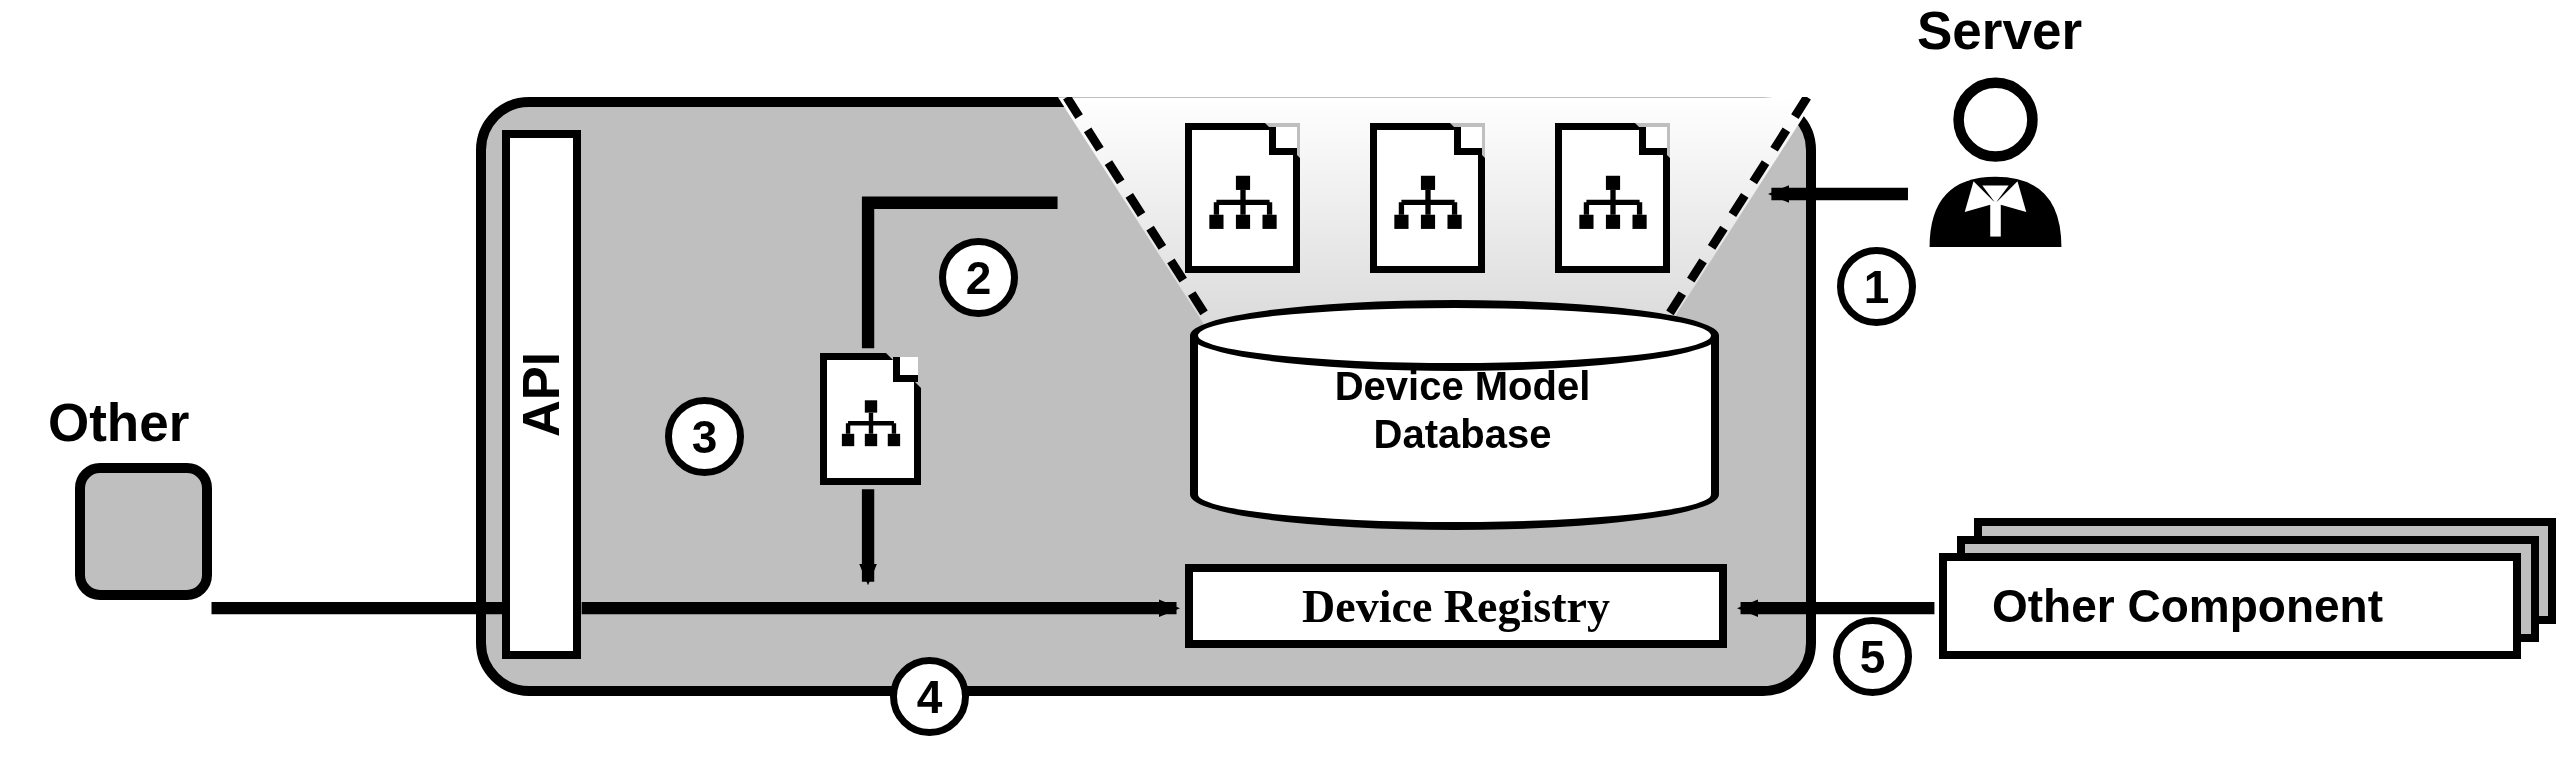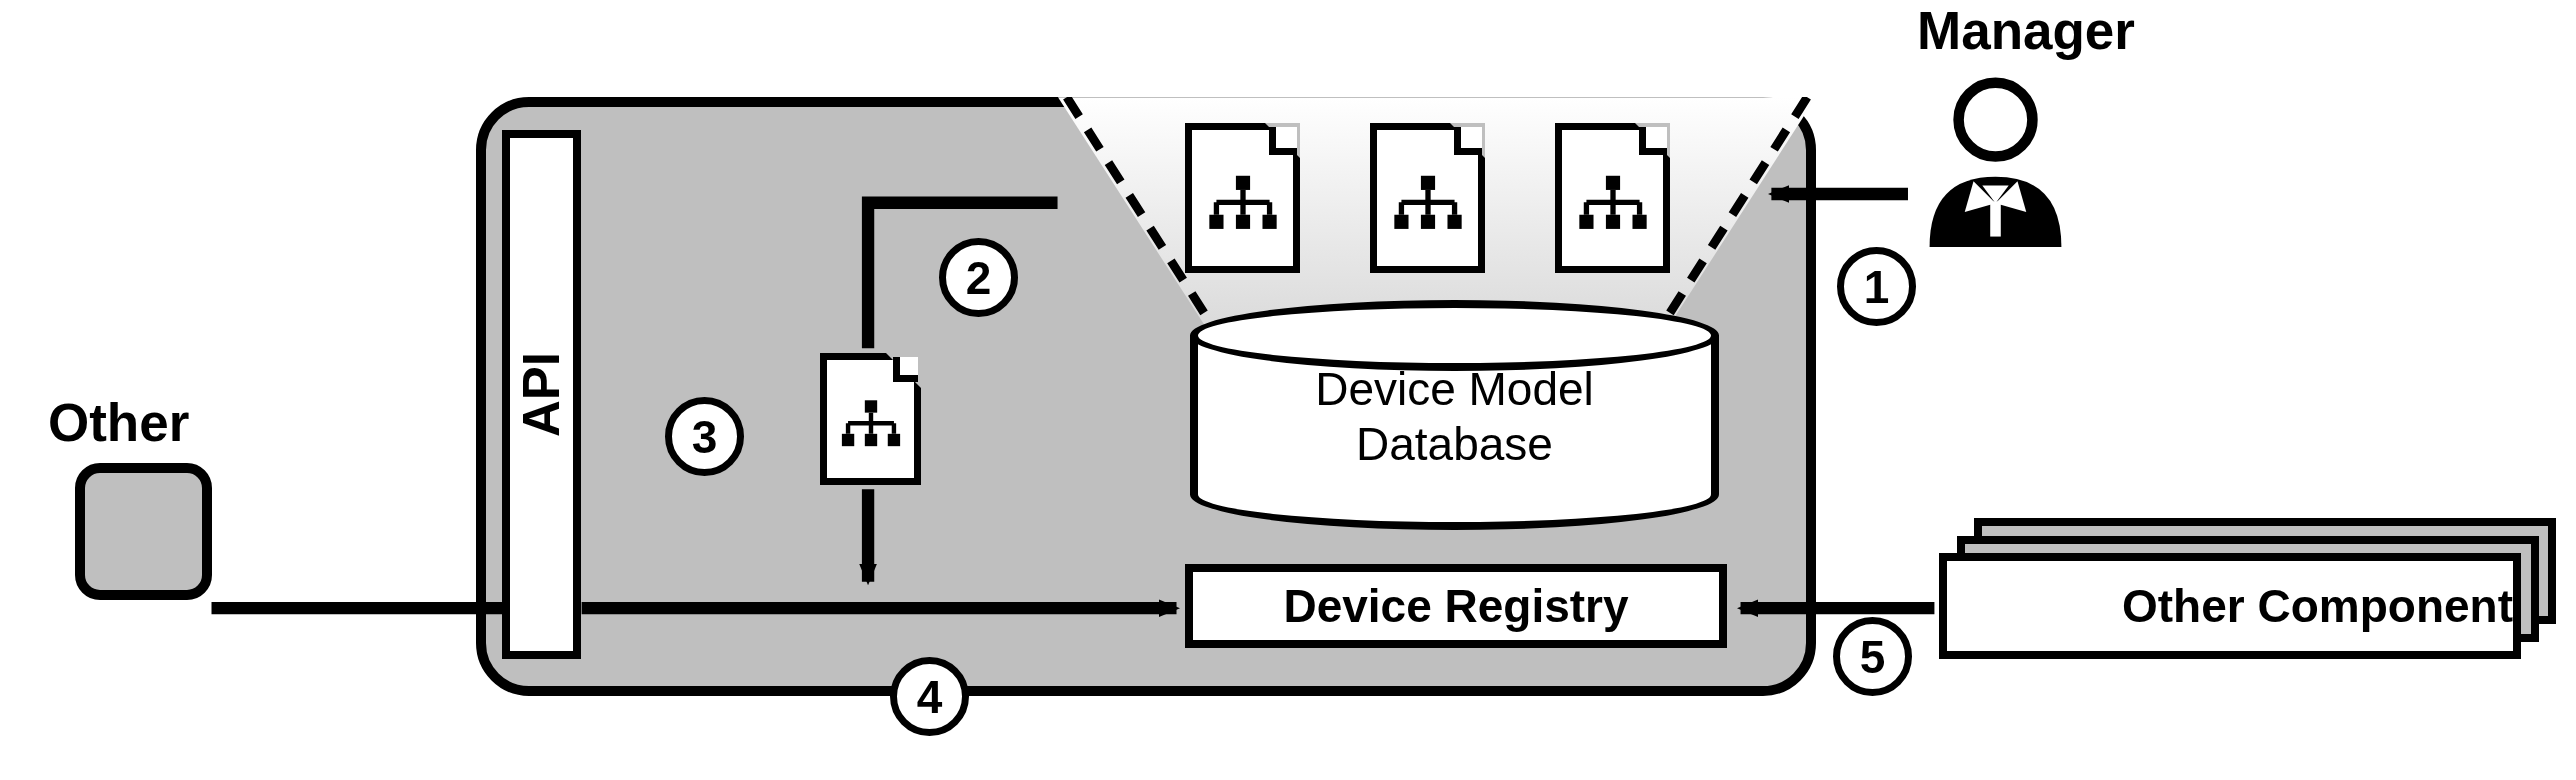"Manager" div.label { text: Manager -> Server }
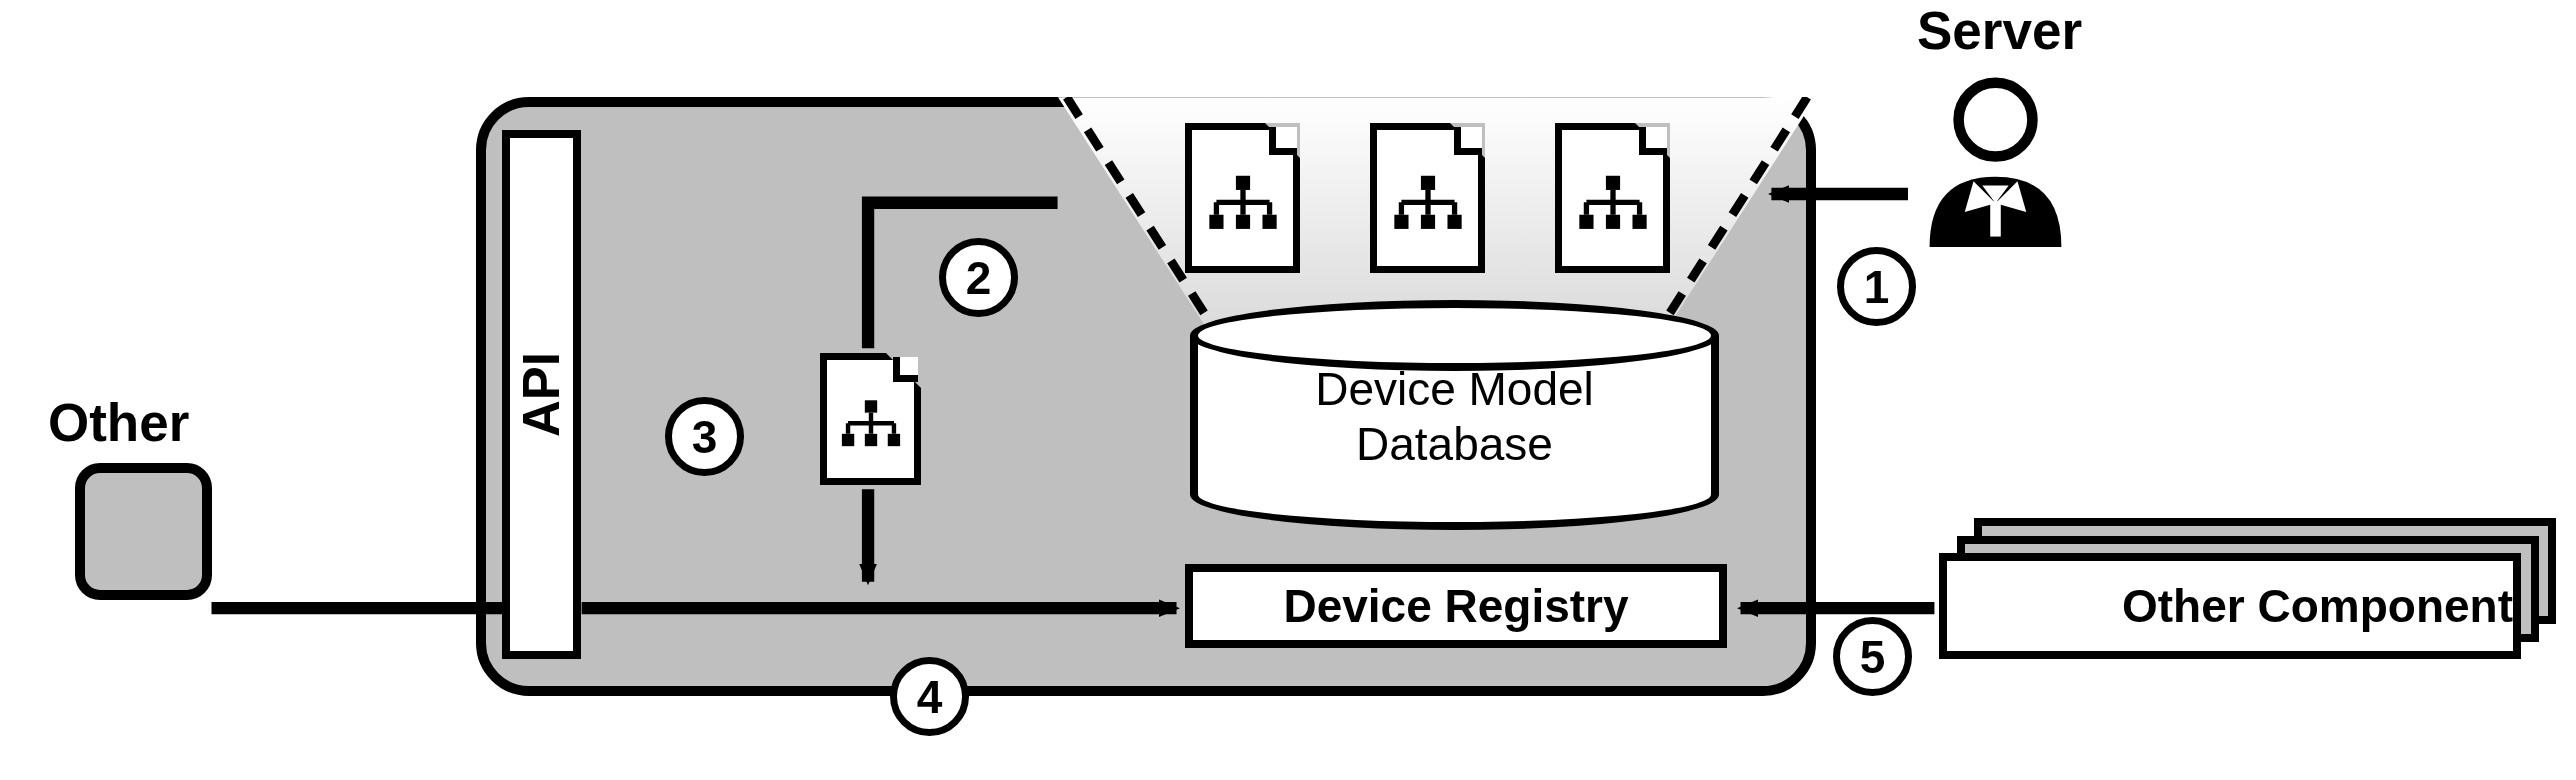"Device Model" .db-text { font-size: 46px -> 40px; font-weight: 400 -> 700; left: 0 -> 8px }
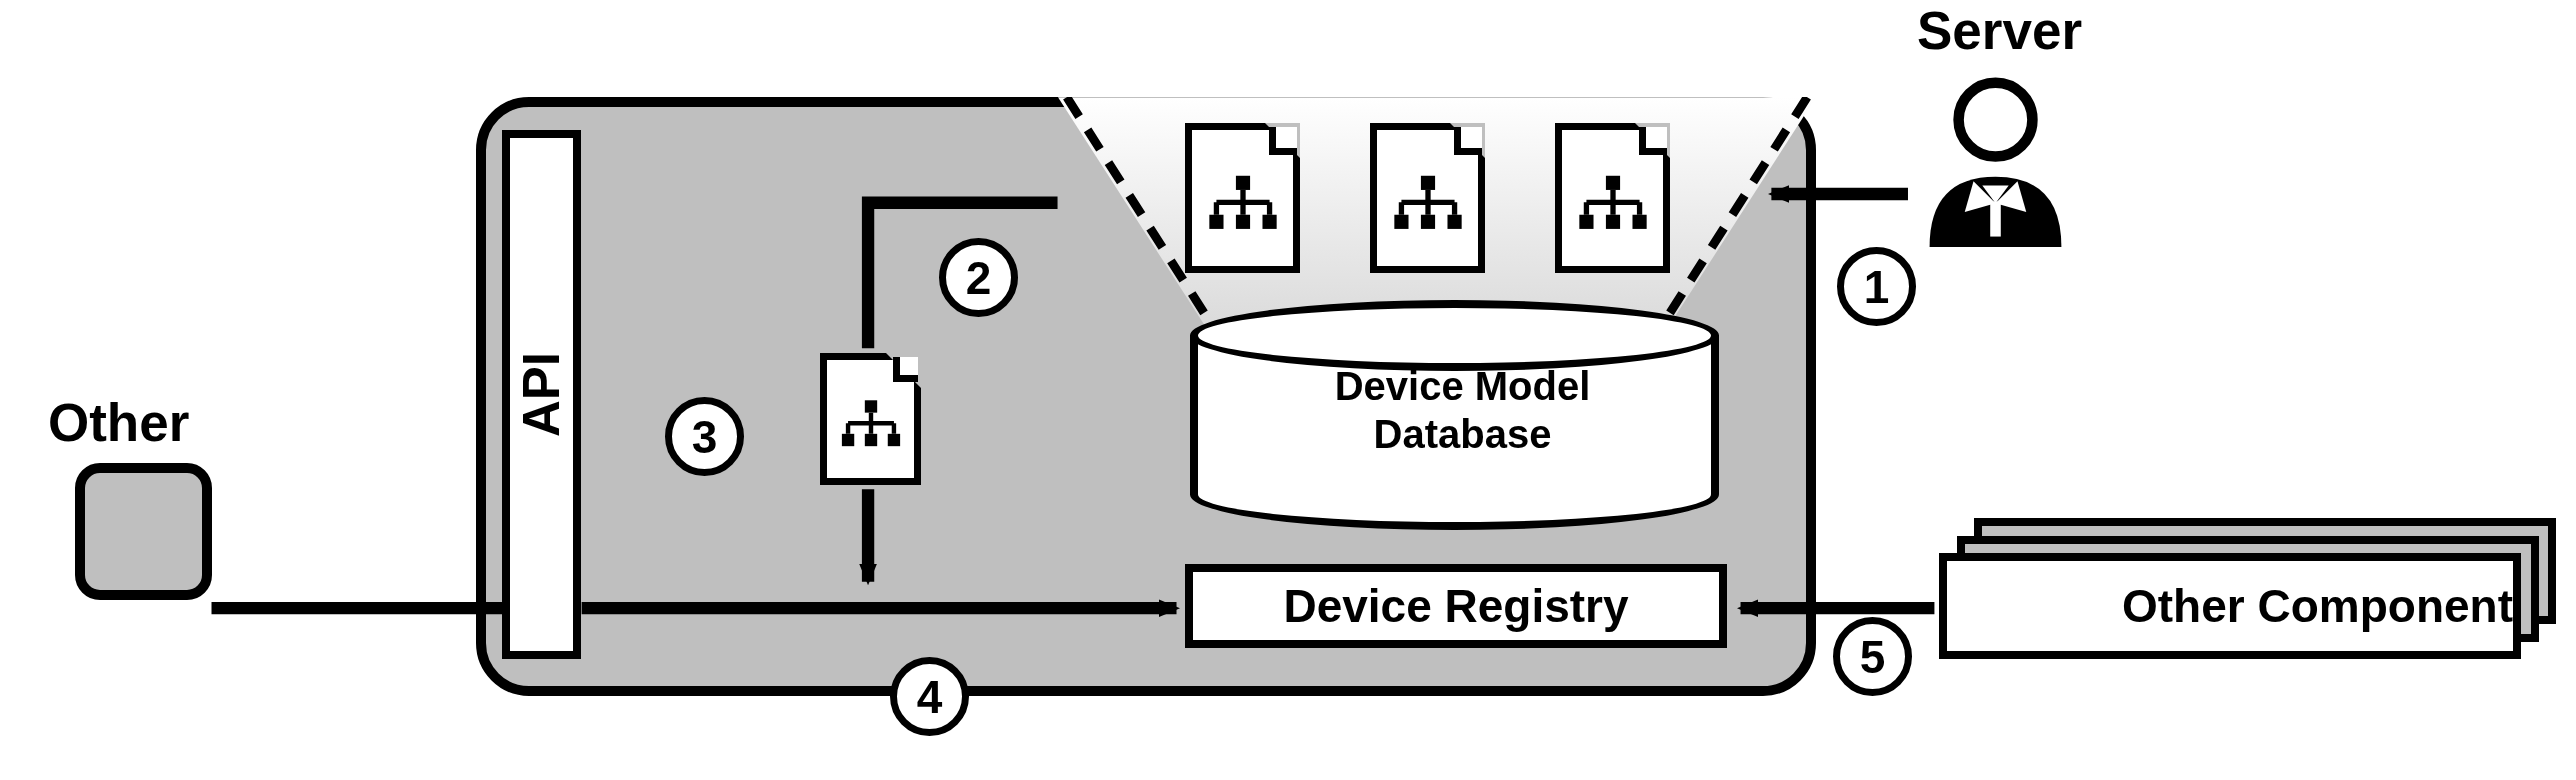"Device Registry" .registry { font-family: none -> Liberation Serif, serif }
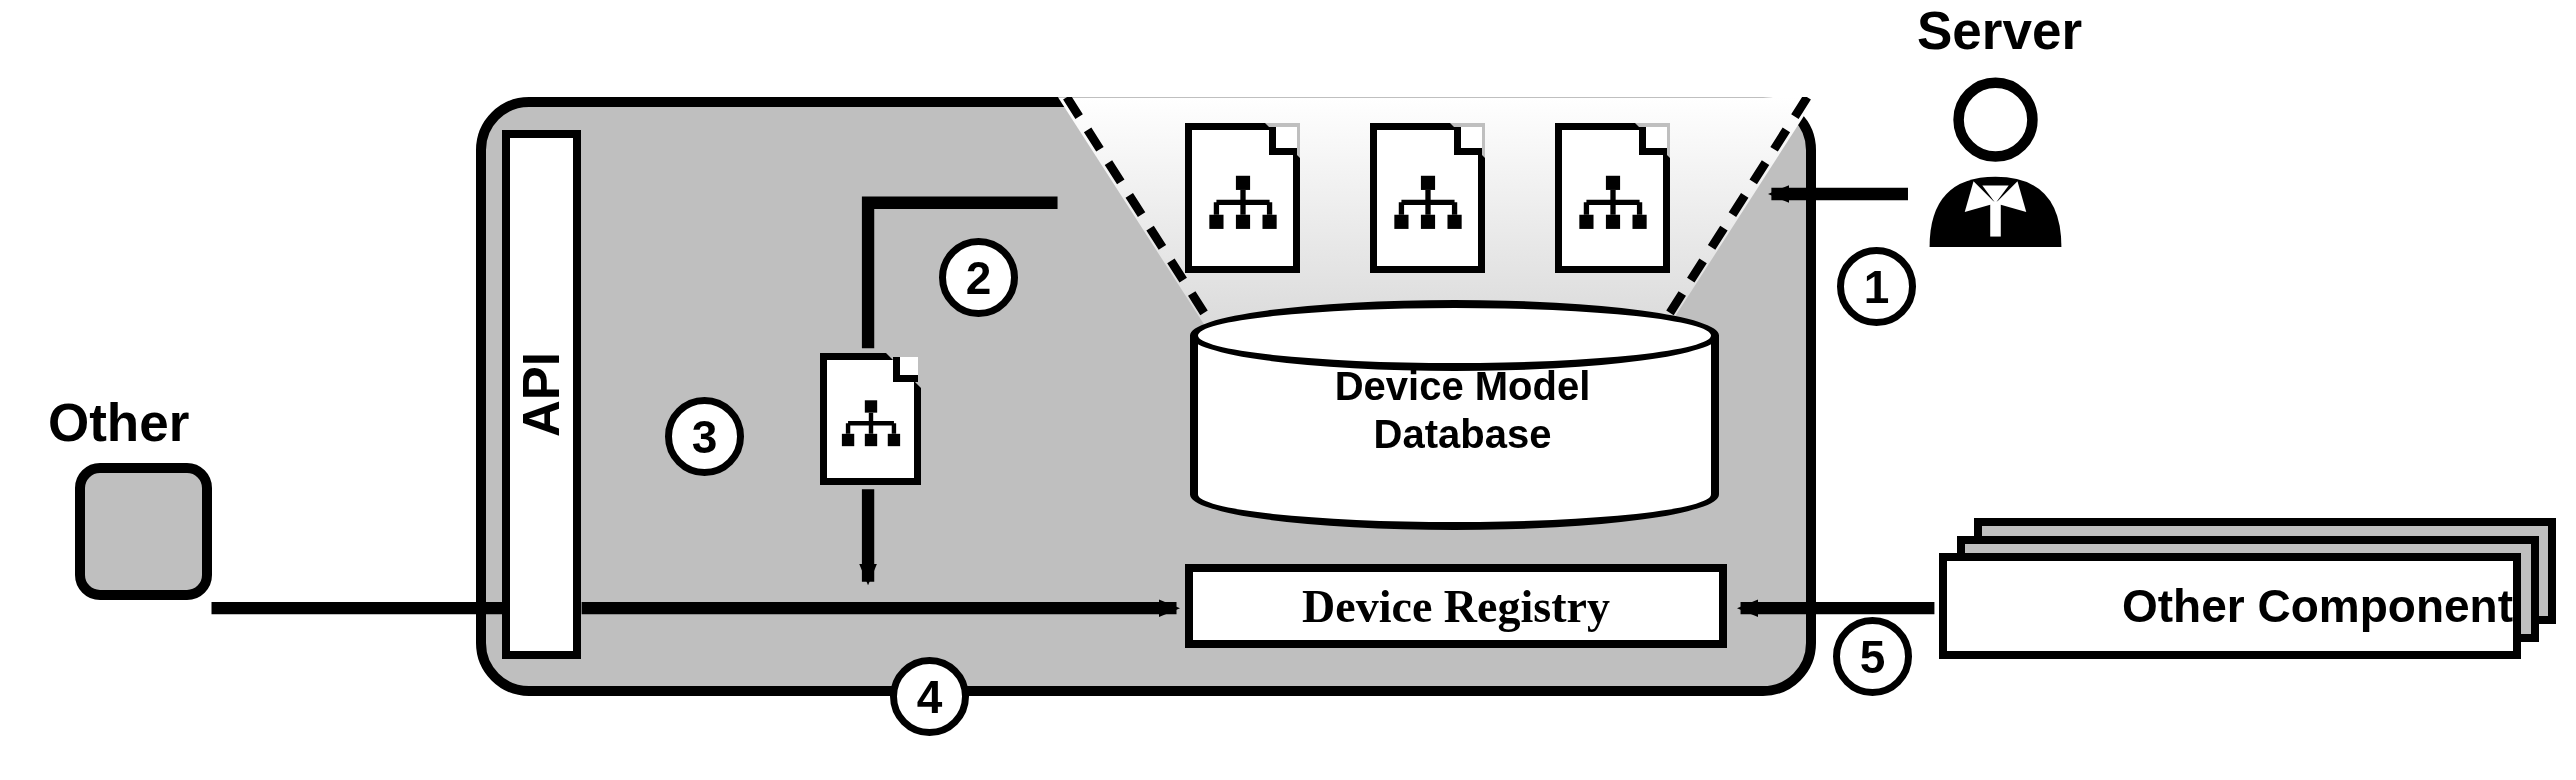"Other Component" .stack .card.front { justify-content: flex-end -> flex-start }
